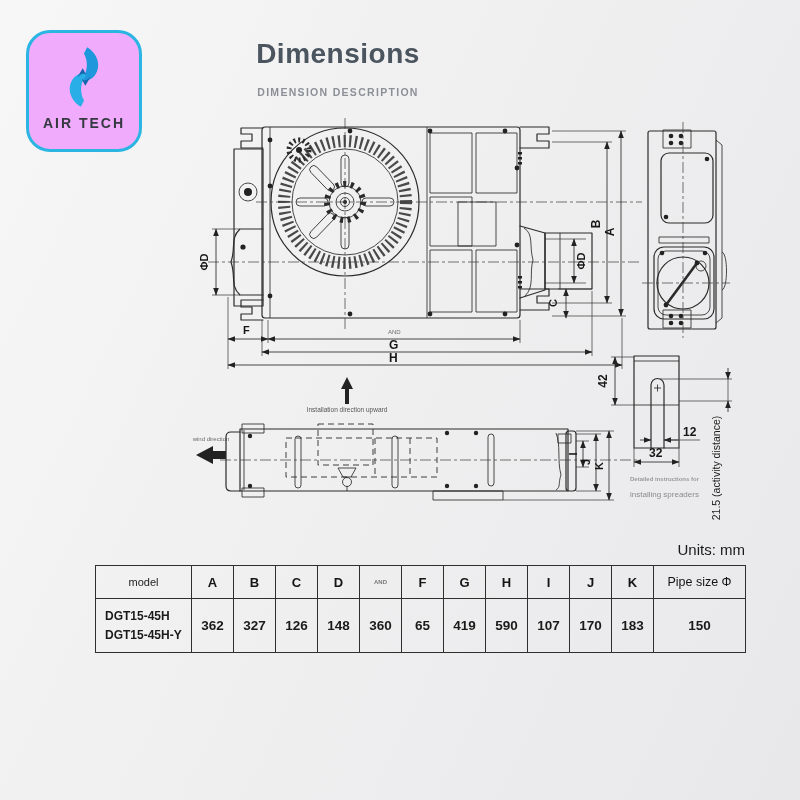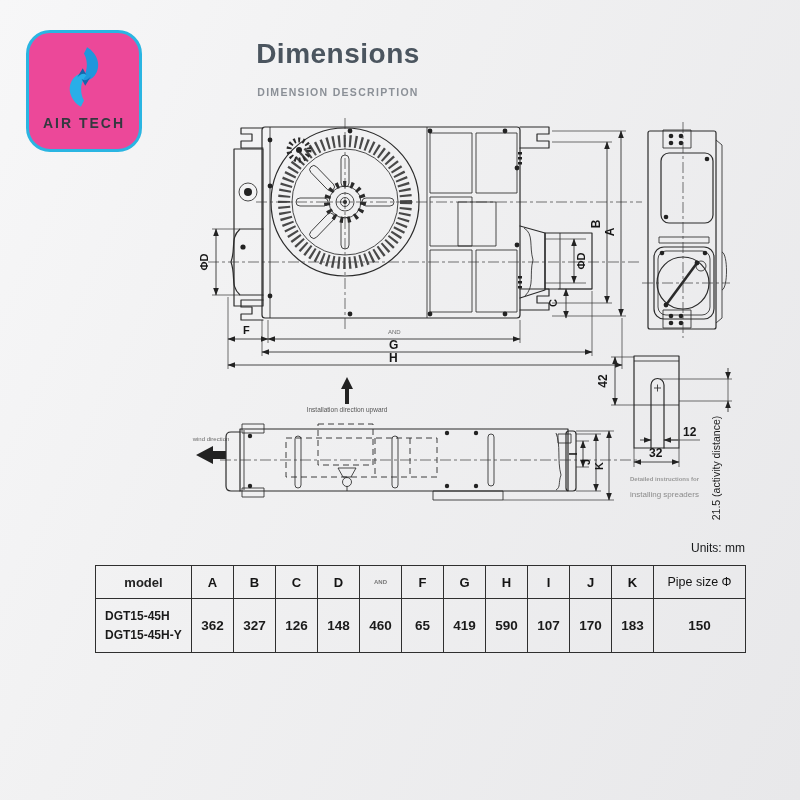"AIR TECH" .logo-card { background: #ec4899 -> #f0abfc }
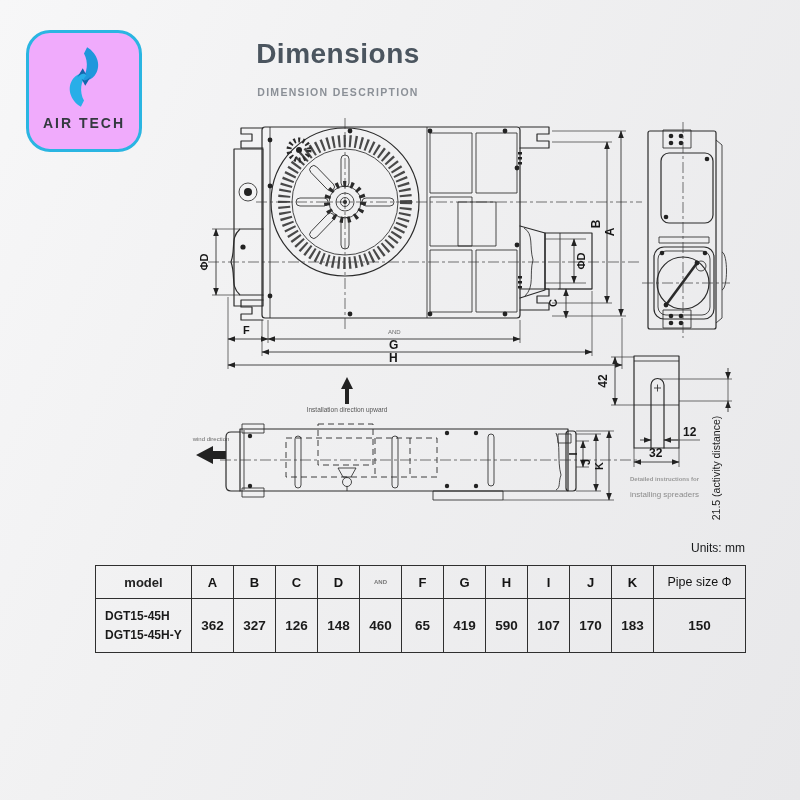"Units: mm" .units-label { font-size: 12px -> 15px }
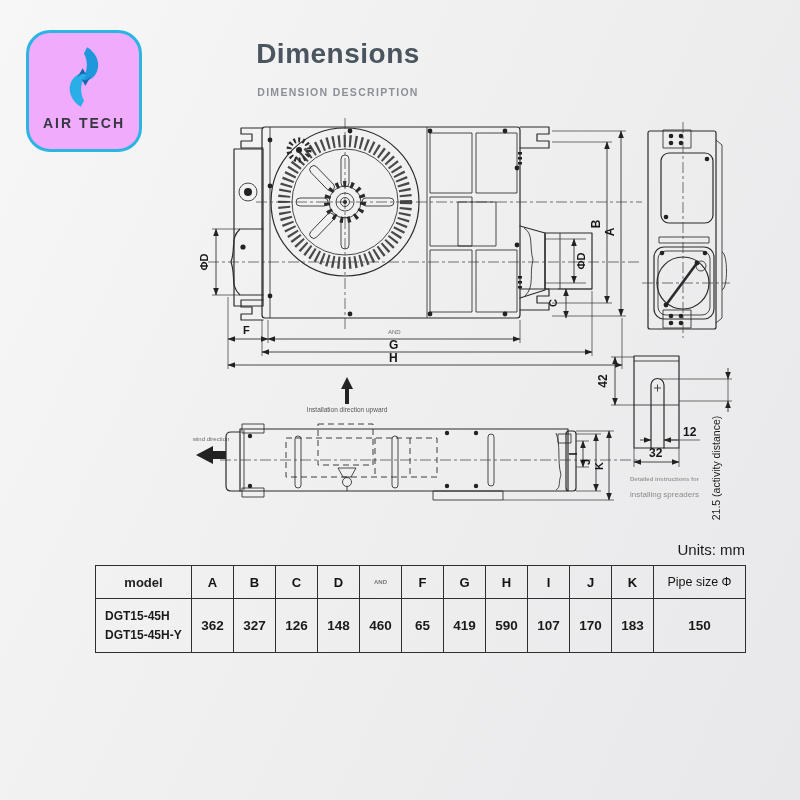"model" .dim-table th.th-model { font-size: 13px -> 11px; font-weight: 700 -> 400 }
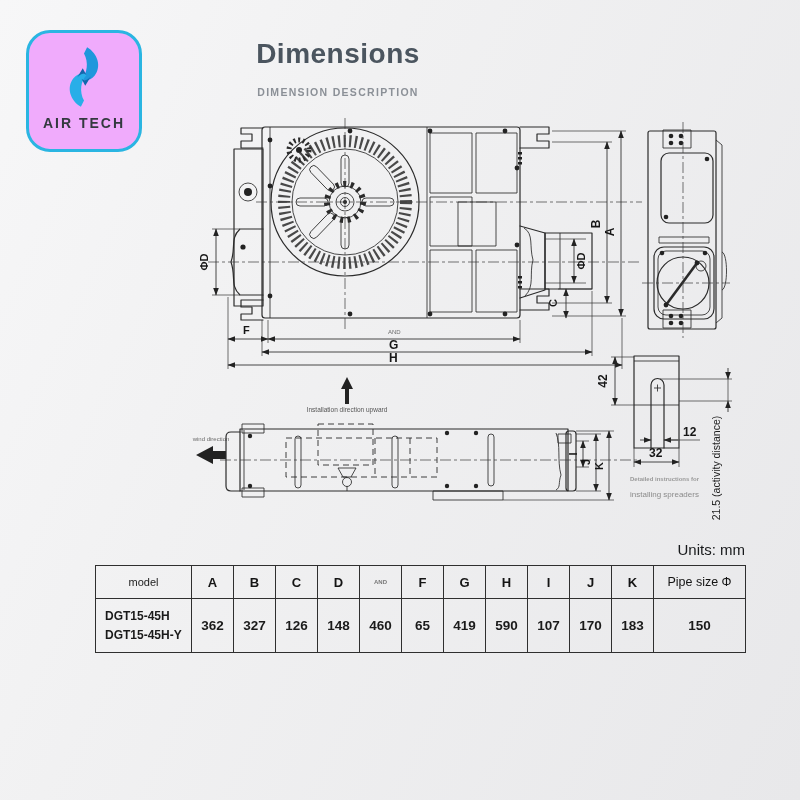"460" td { text: 460 -> 360 }
